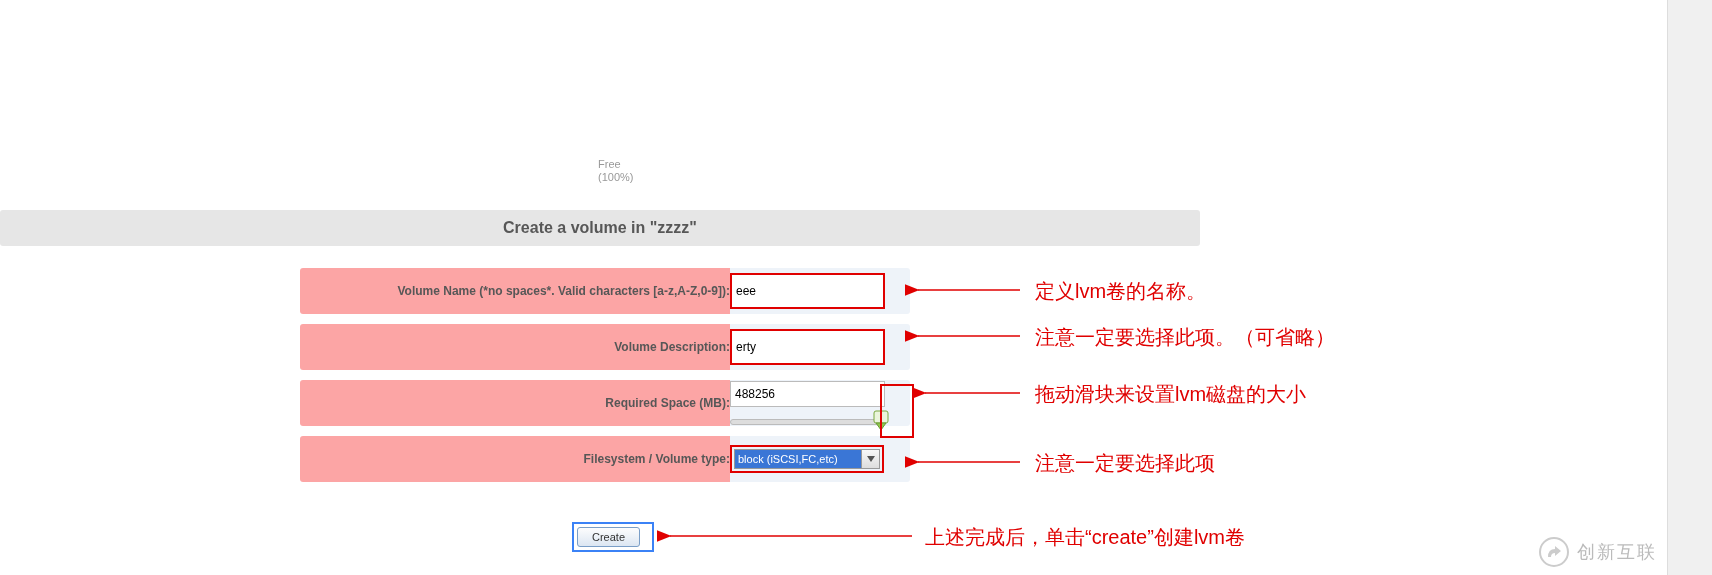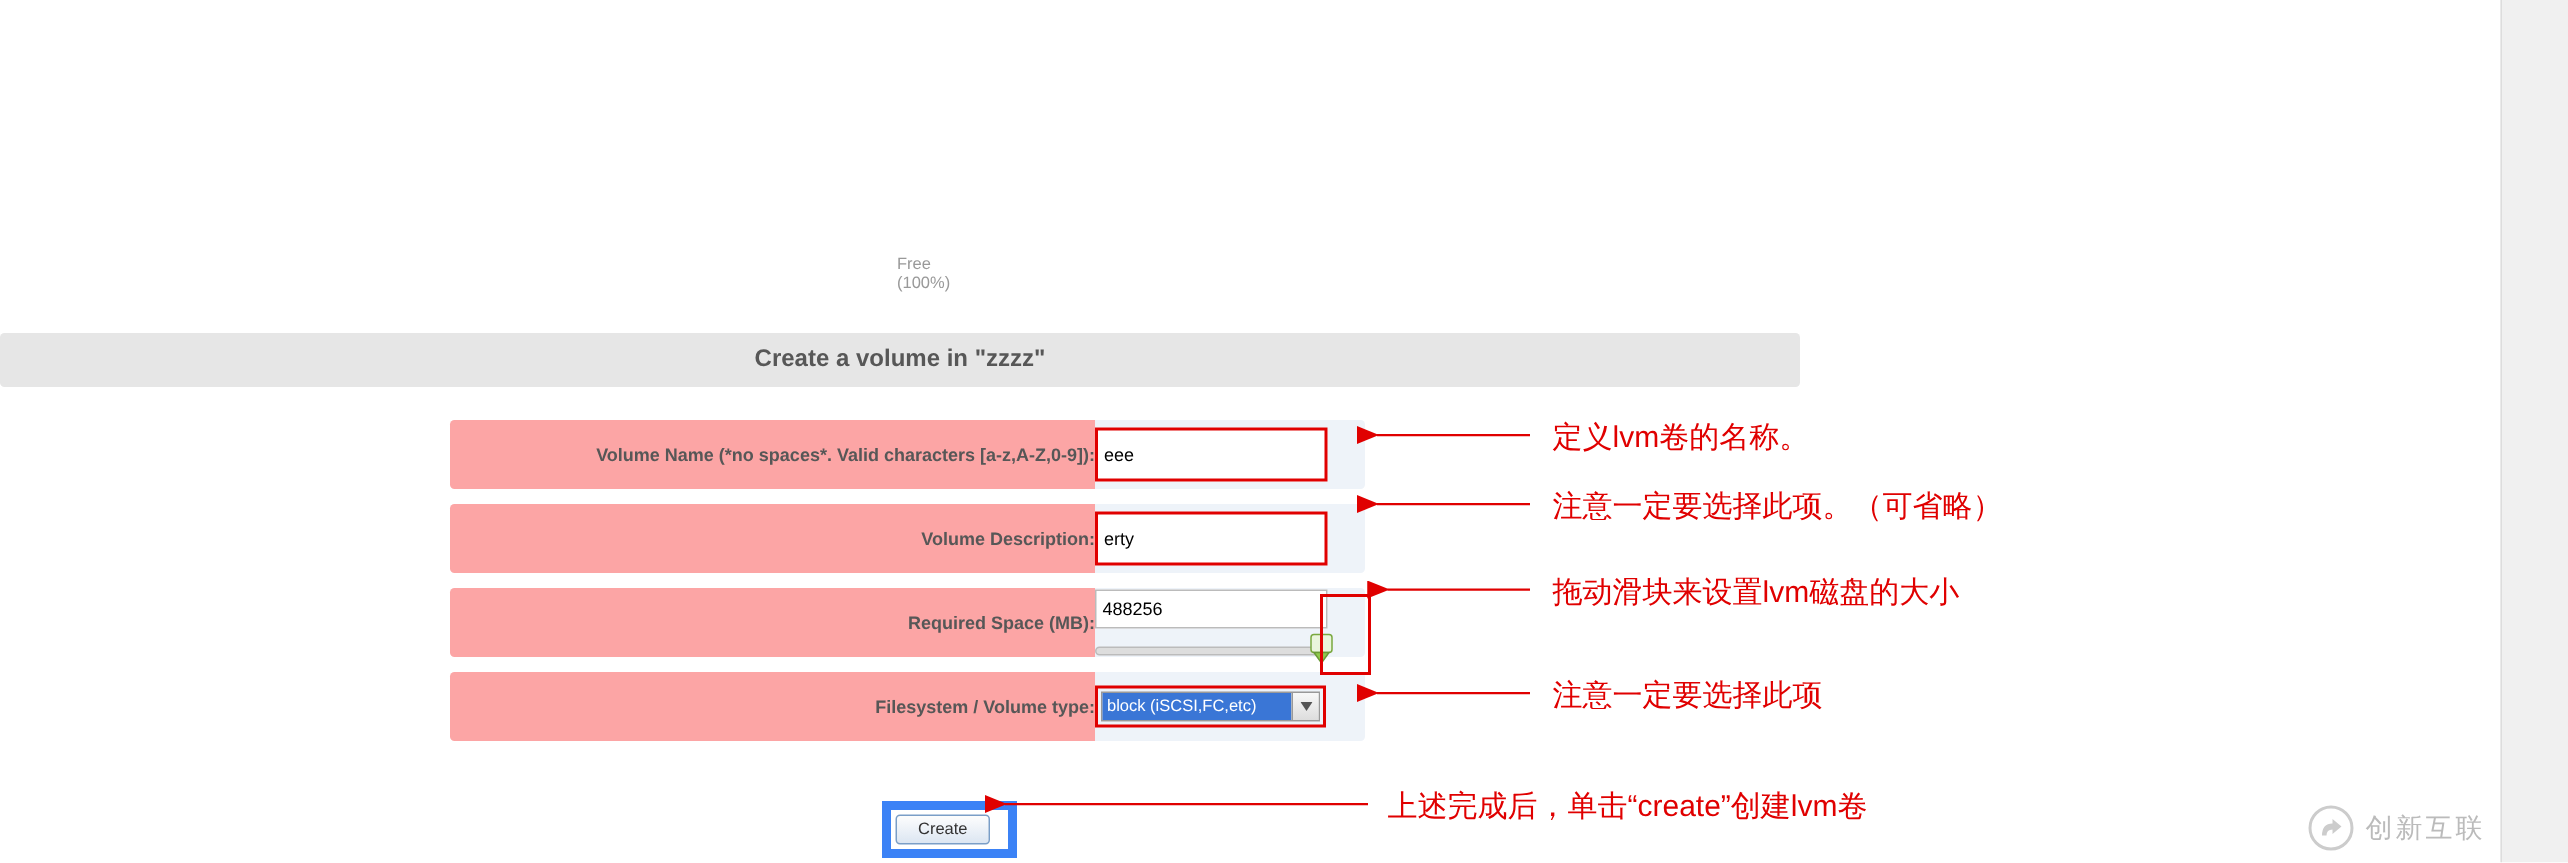"Free" .content-wrap { top: 12px -> 0 }
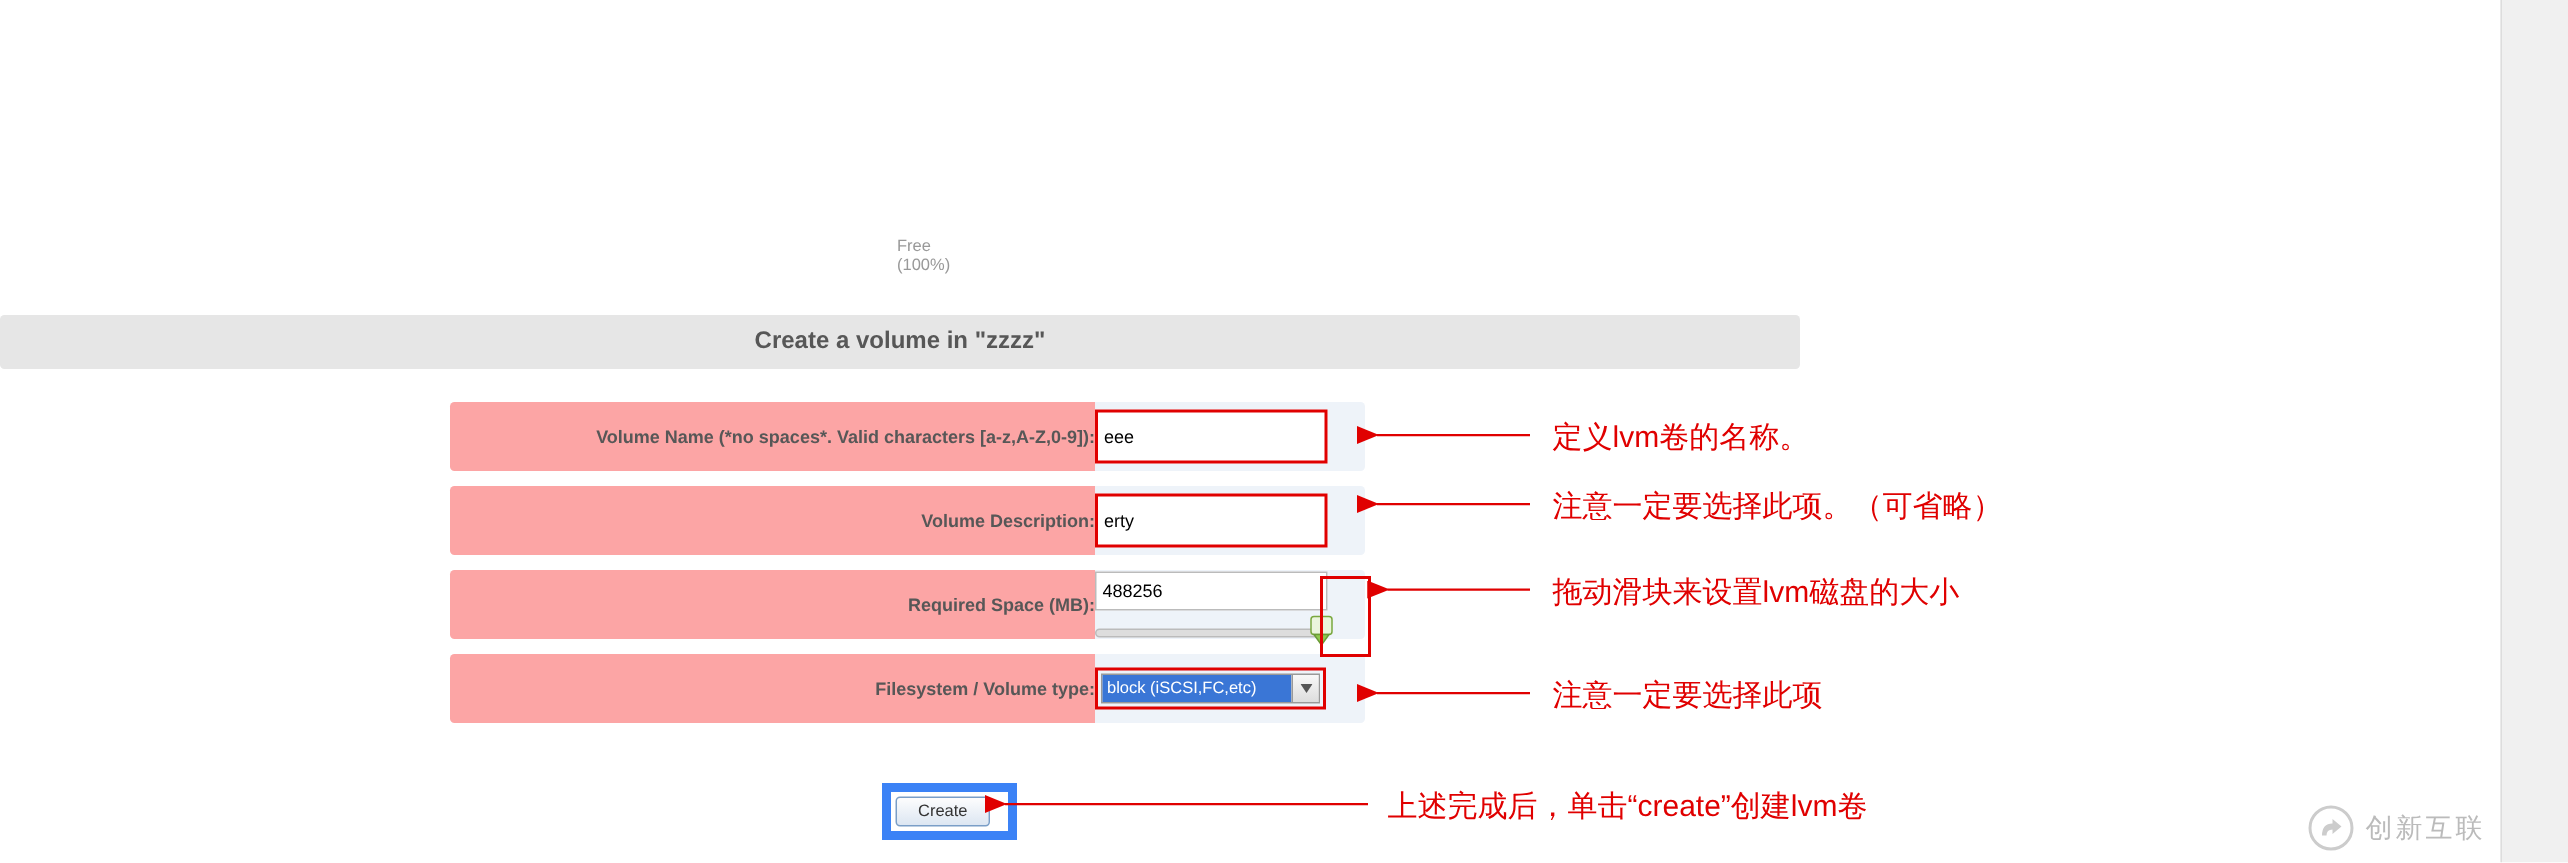"Create" .create-outline { border: 6px solid #3b82f6 -> 2px solid #3b82f6; margin-left: 16px -> none }
